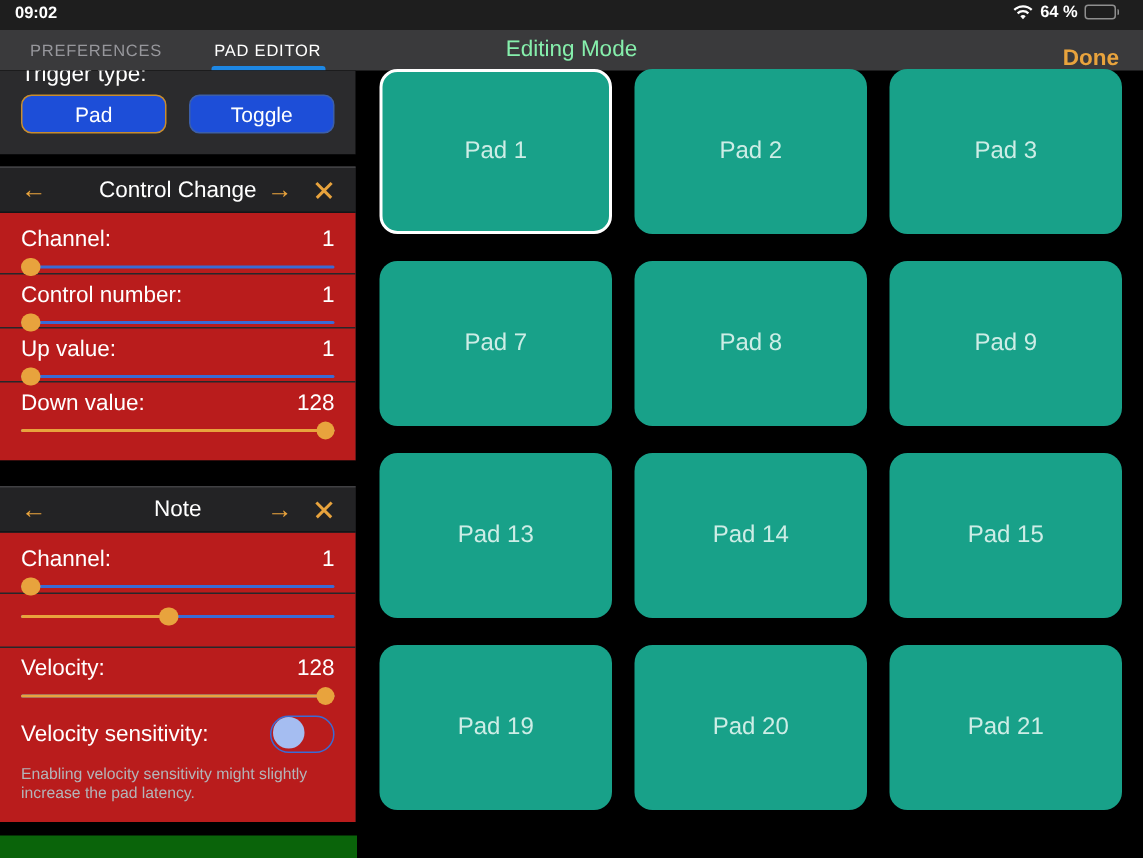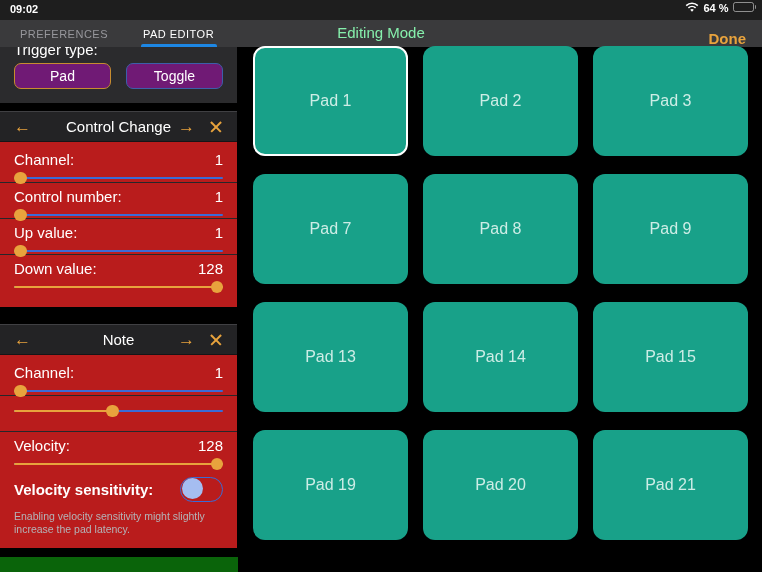"64 %" .status-right { align-items: flex-start -> center; right: 6px -> 16px }
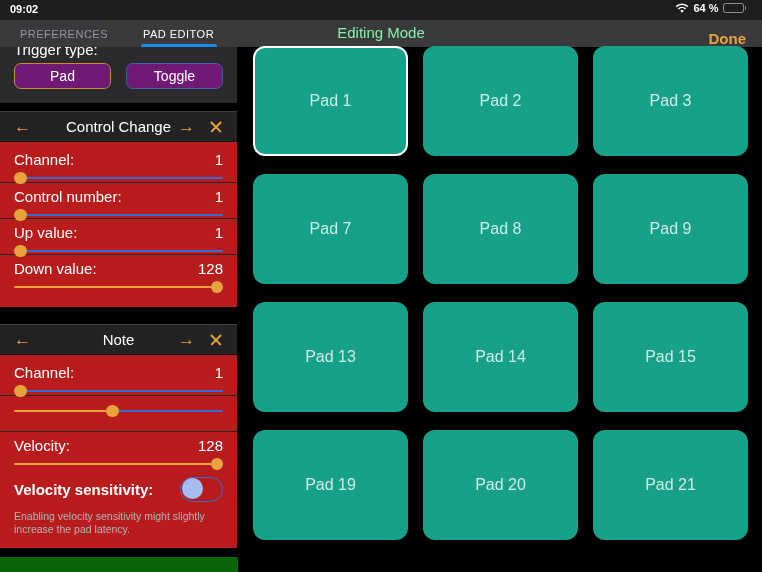"Pad" .tbtn { background: #701a75 -> #1d4ed8 }
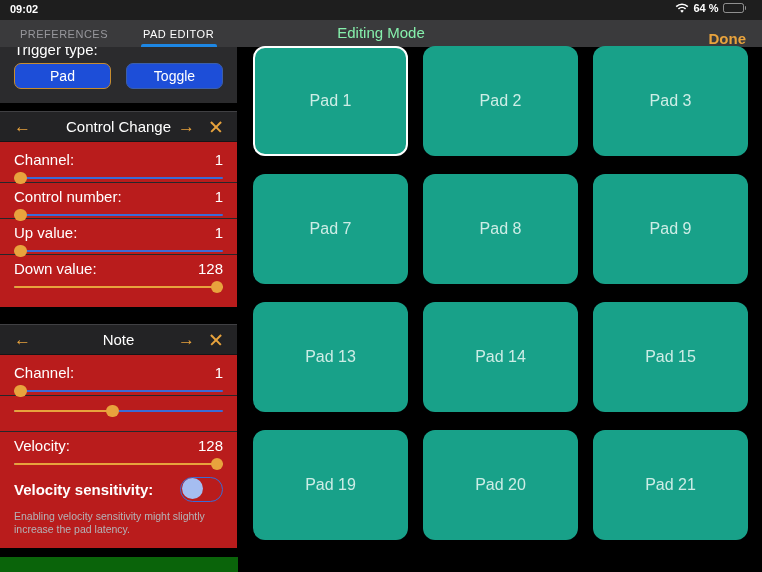"Velocity sensitivity:" .toggle-row { font-weight: bold -> none }
